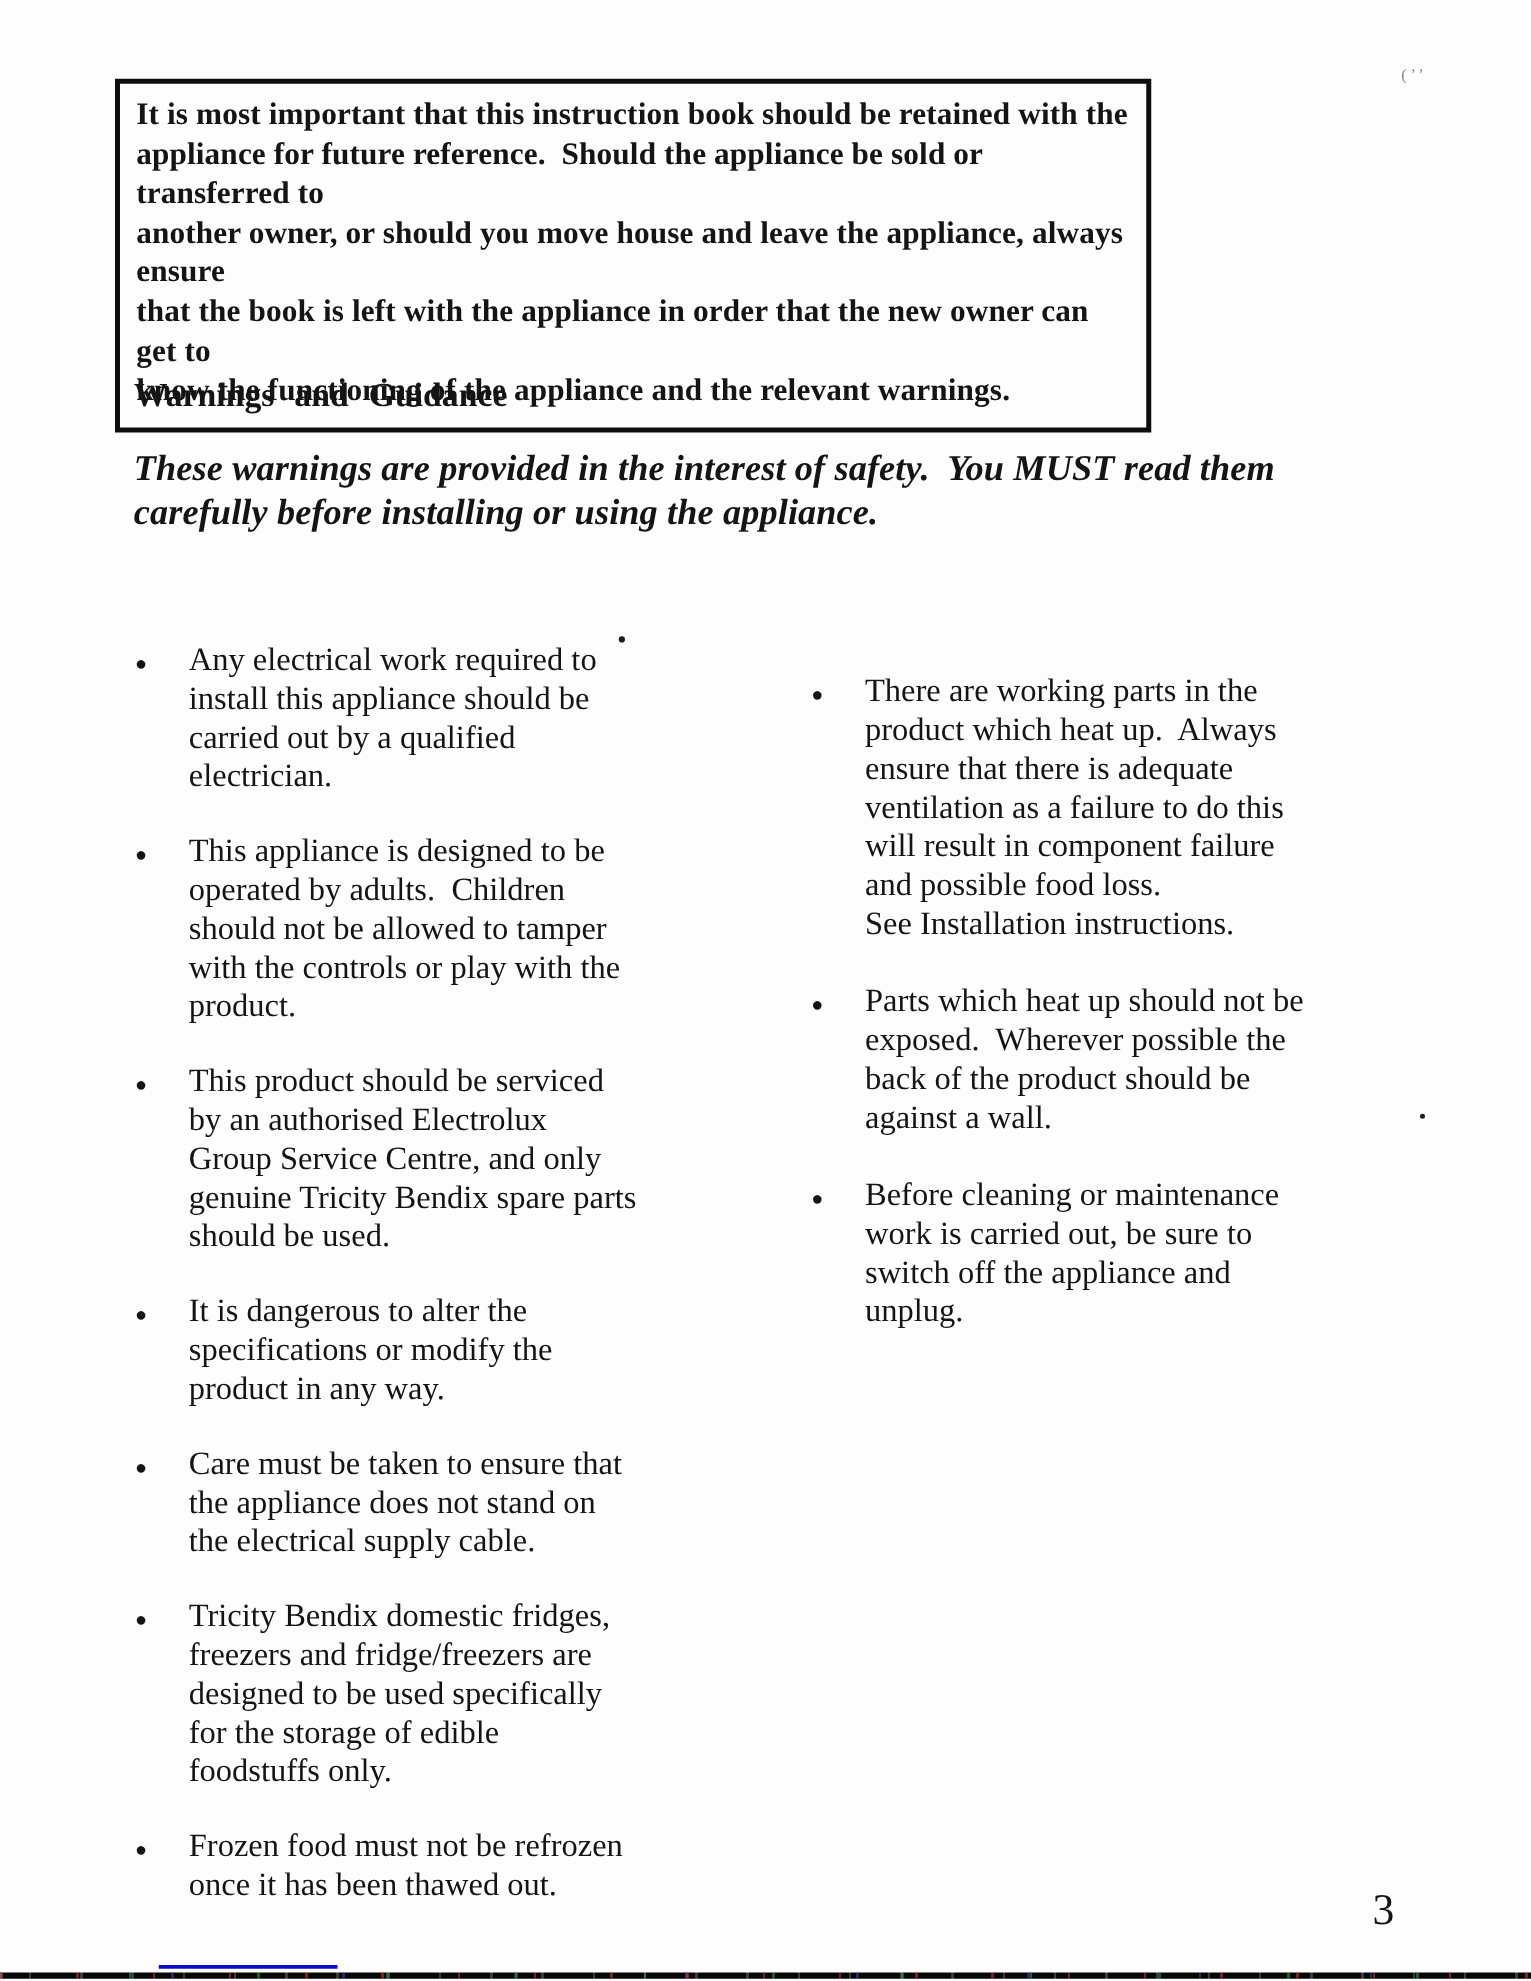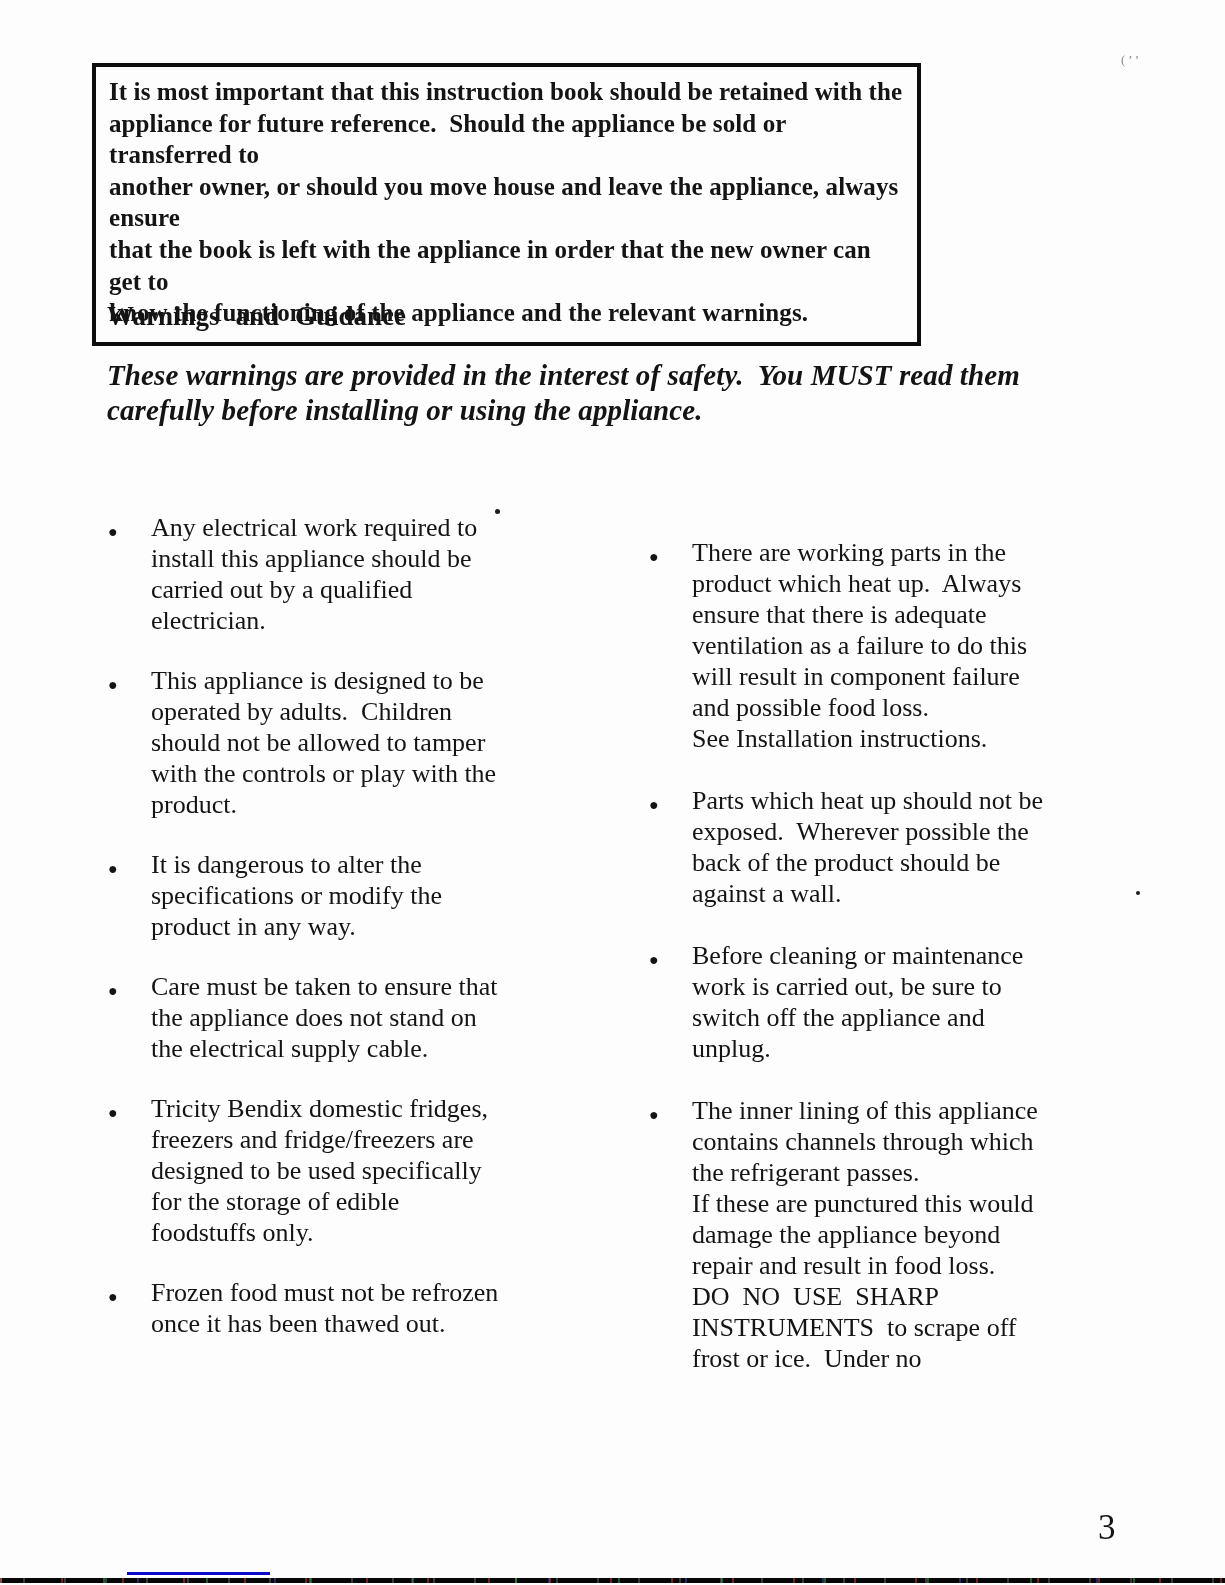"This product should be serviced" li { html: none -> <li>This product should be serviced by an authorised Electrolux Group Service Centre, and only genuine Tricity Bendix spare parts should be used.</li> }
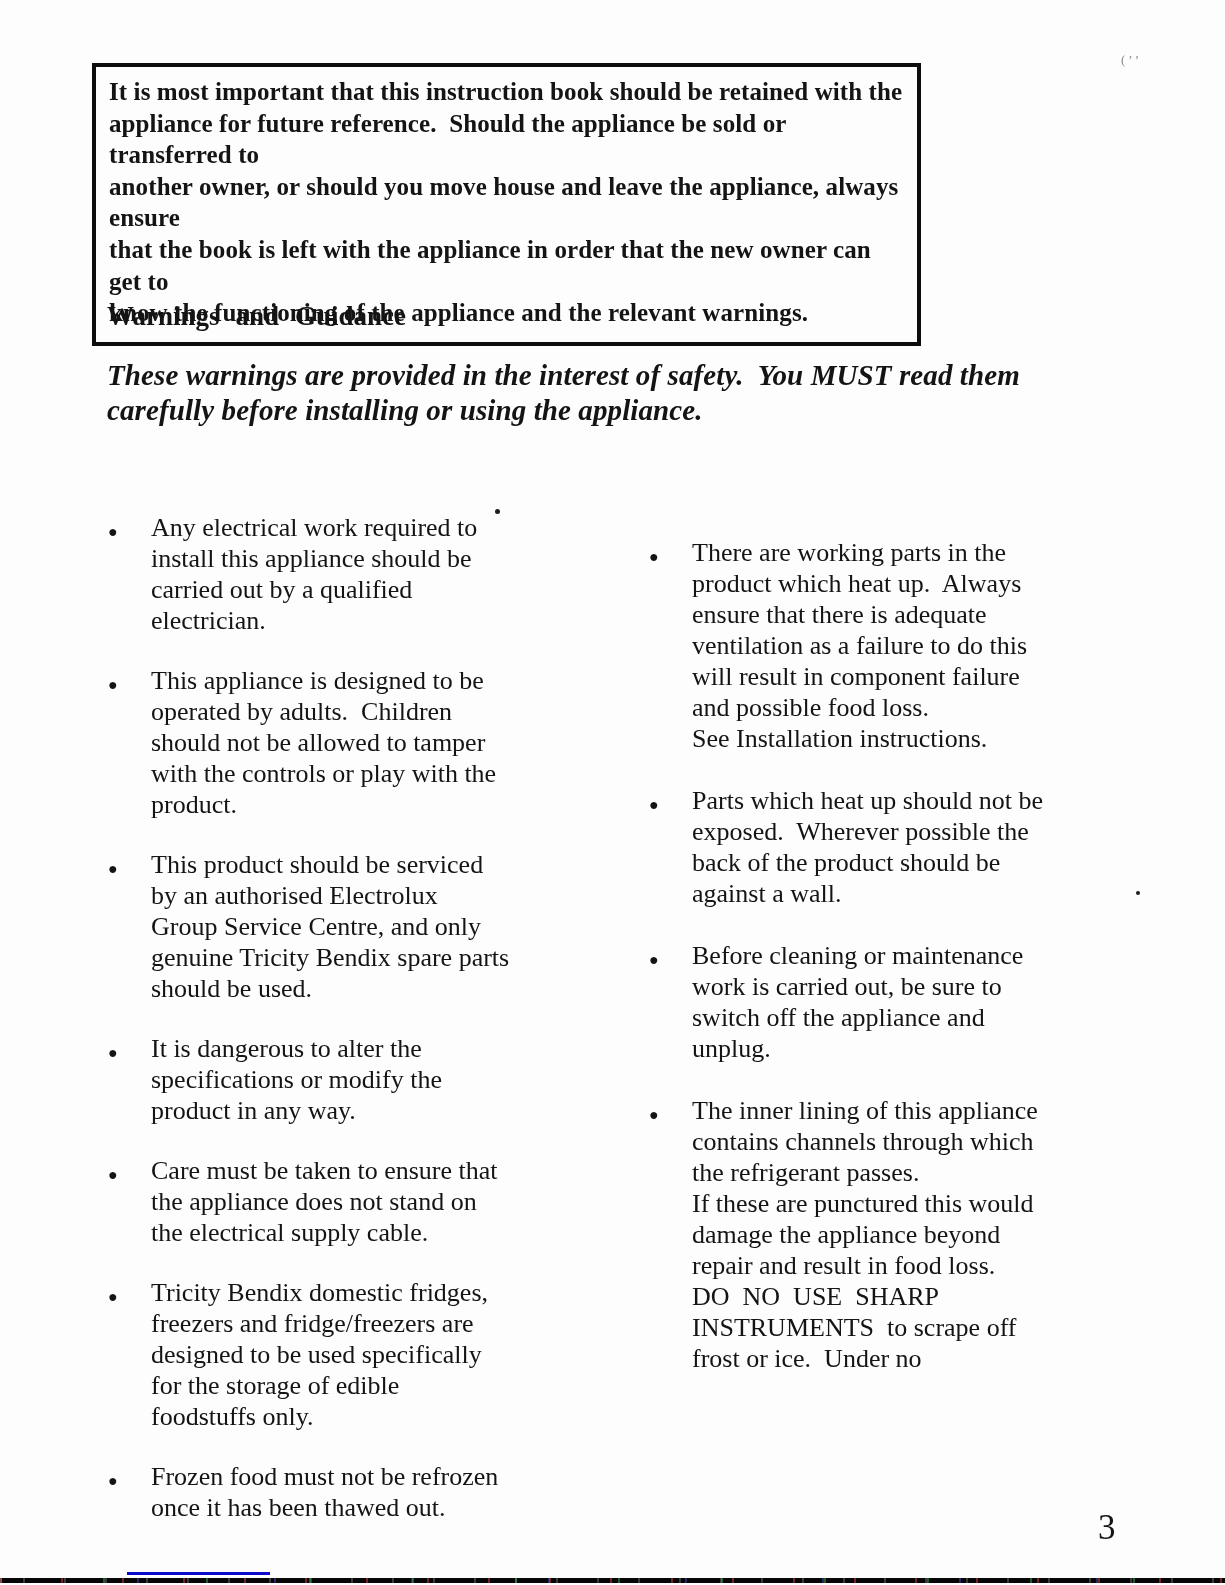"The inner lining of this" li { html: <li>The inner lining of this appliance contains channels through which the refrigerant passes. If these are punctured this would damage the appliance beyond repair and result in food loss. DO NO USE SHARP INSTRUMENTS to scrape off frost or ice. Under no</li> -> none }
